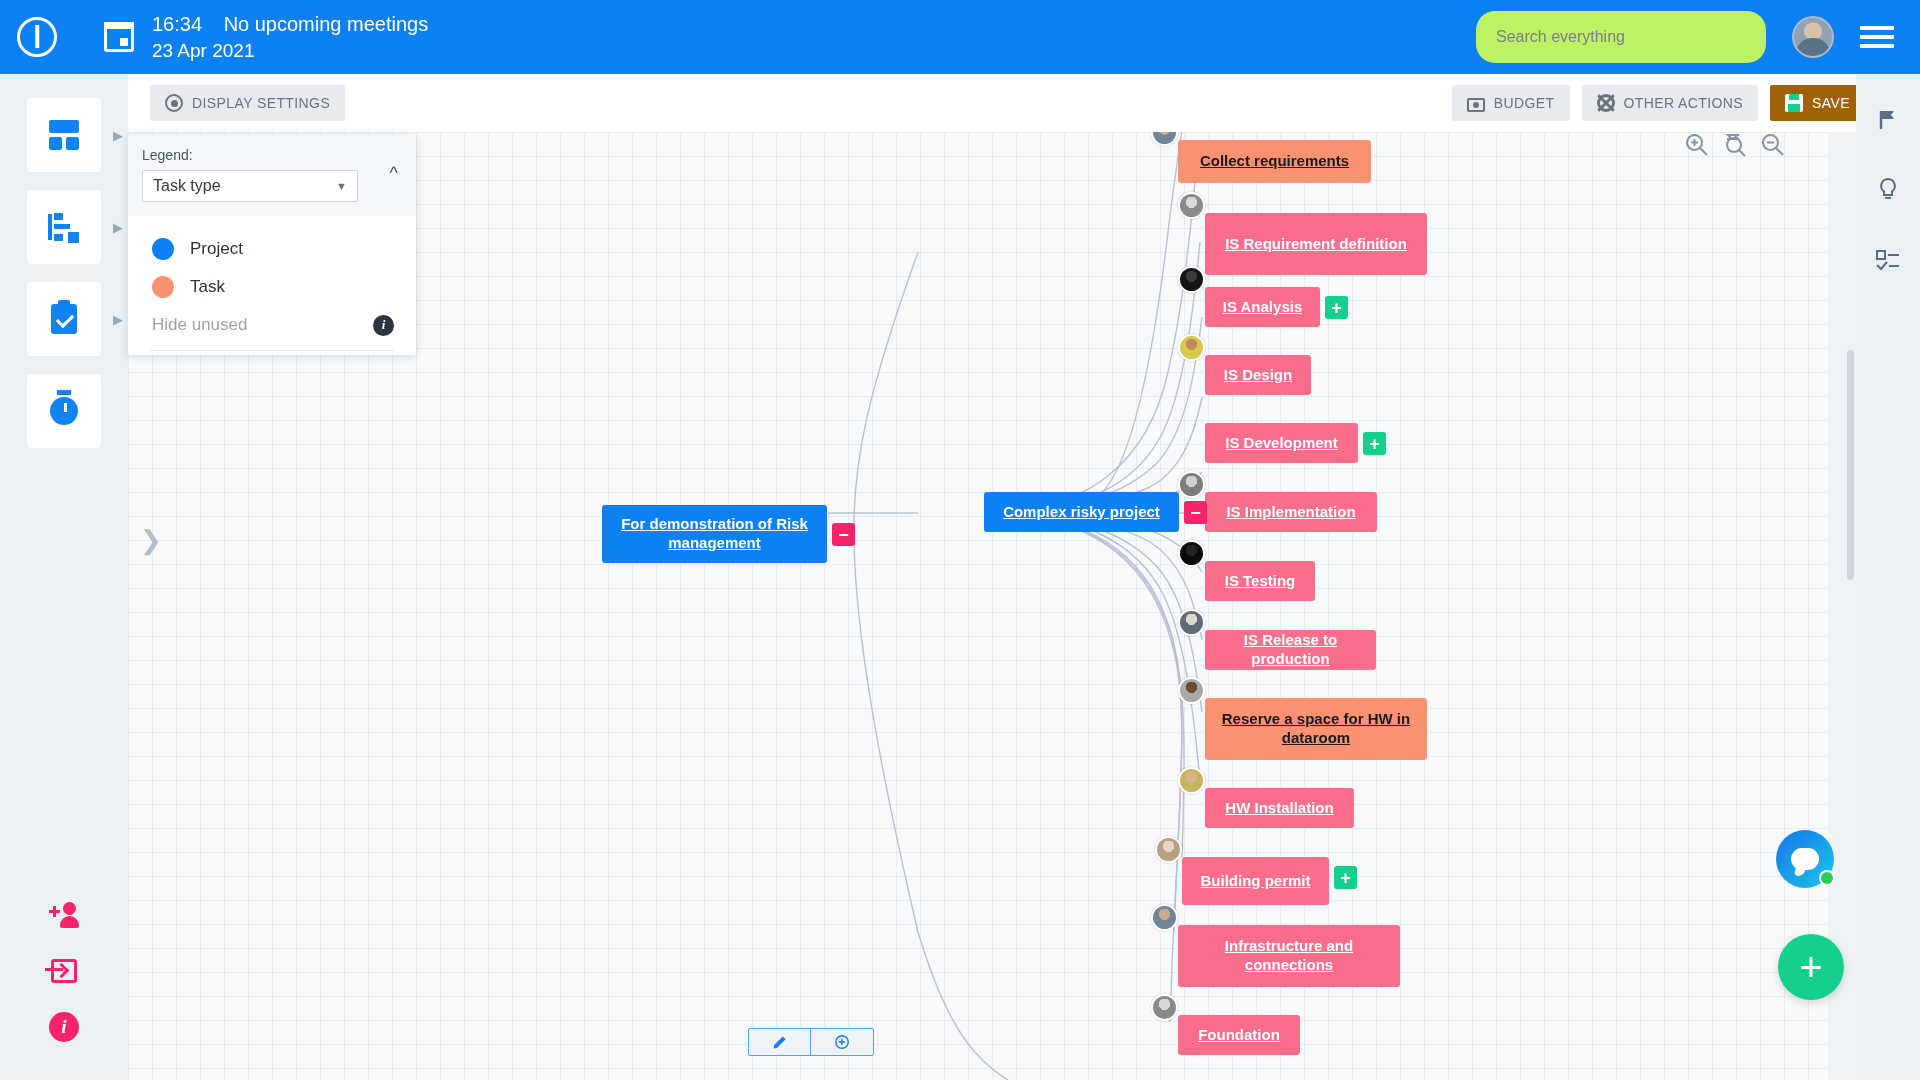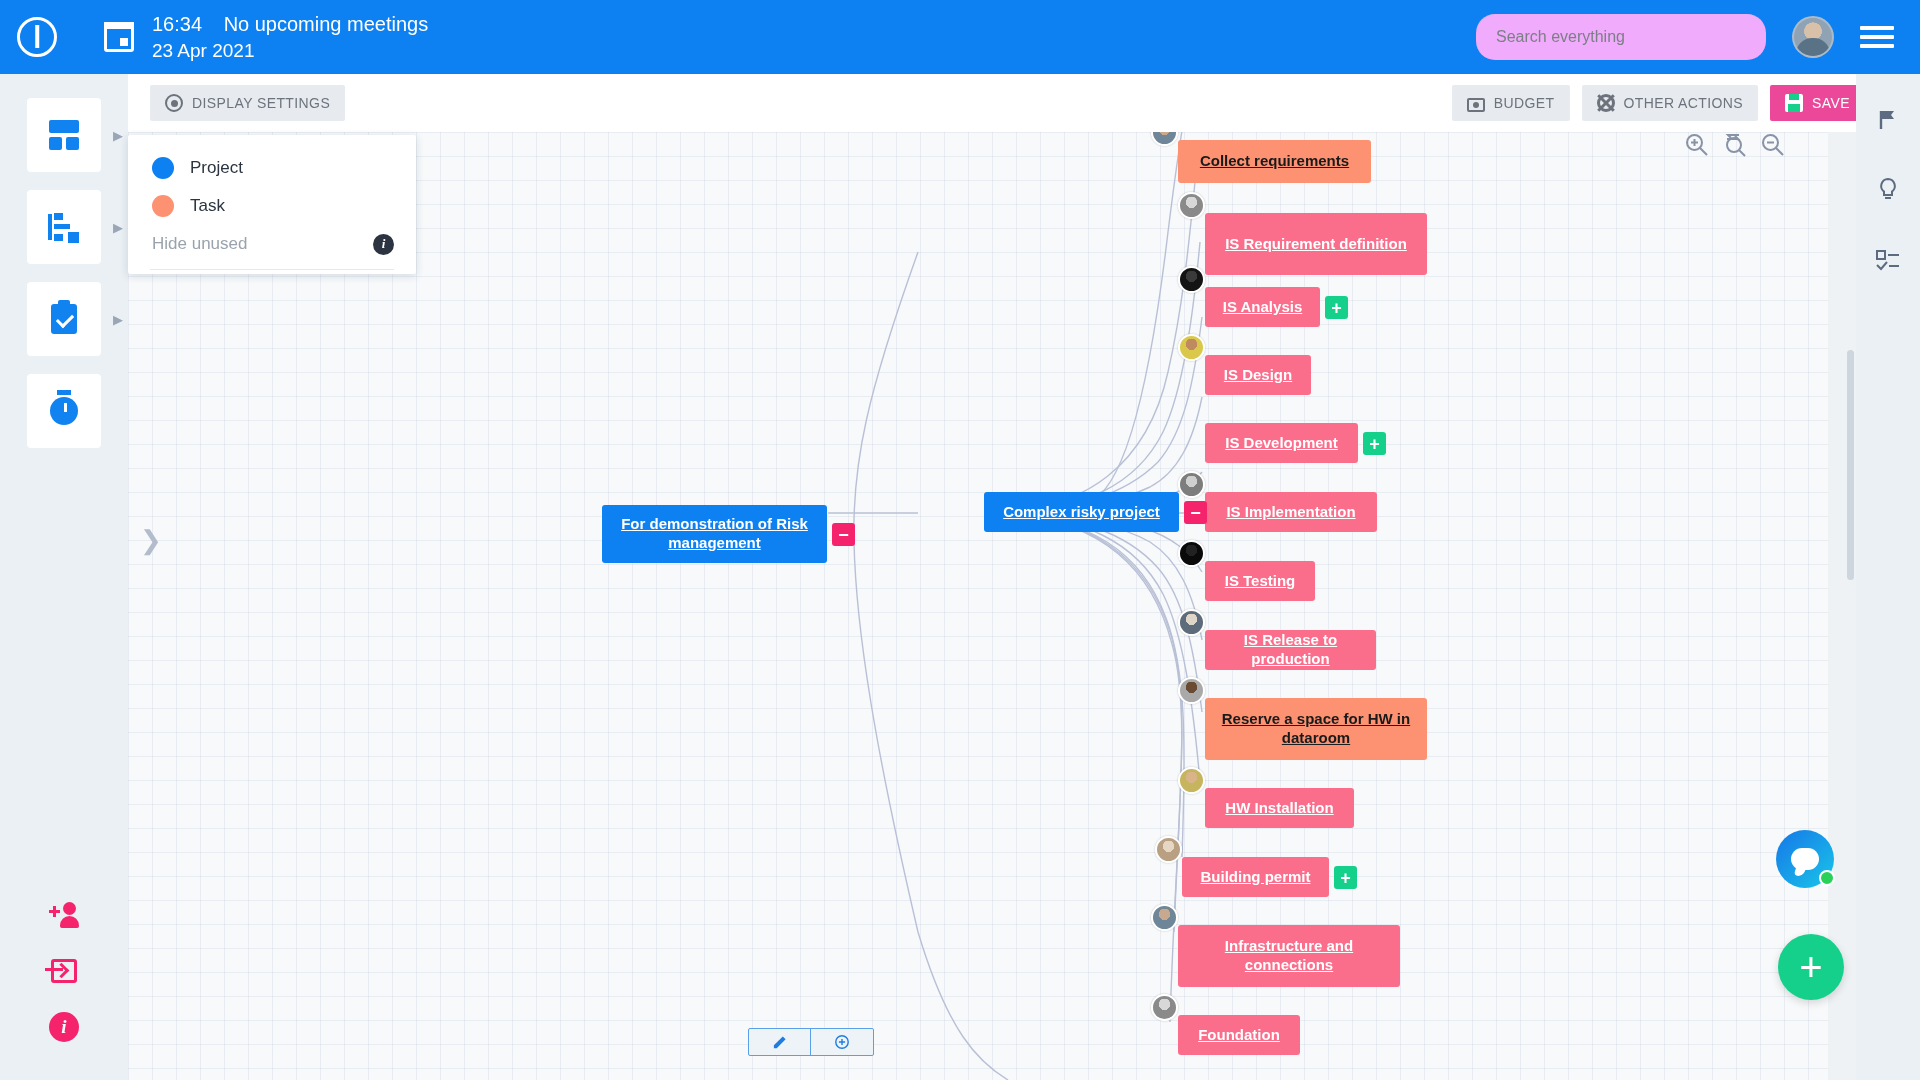"Search everything" .search-box { background: #f0abfc -> #bef264; height: 46px -> 52px }
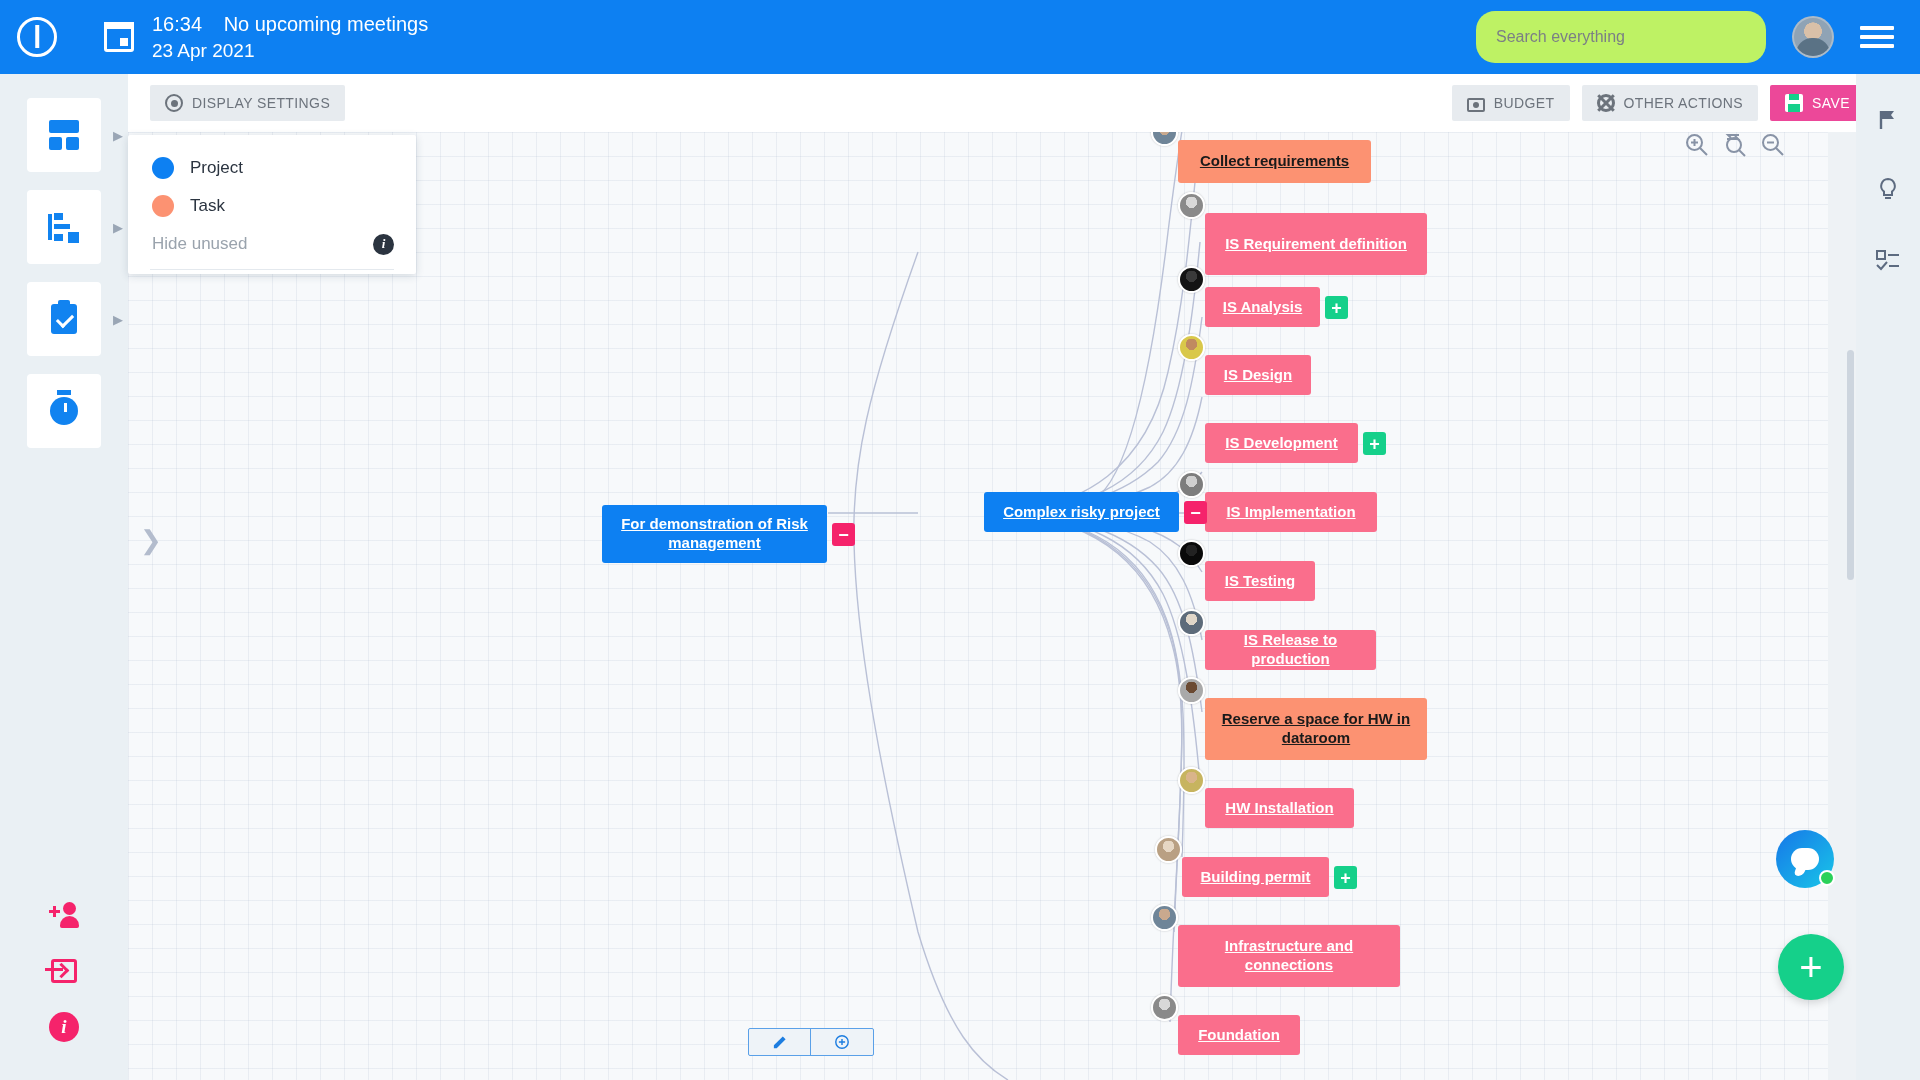"SAVE" .tb-btn.save { background: #ec4899 -> #a16207 }
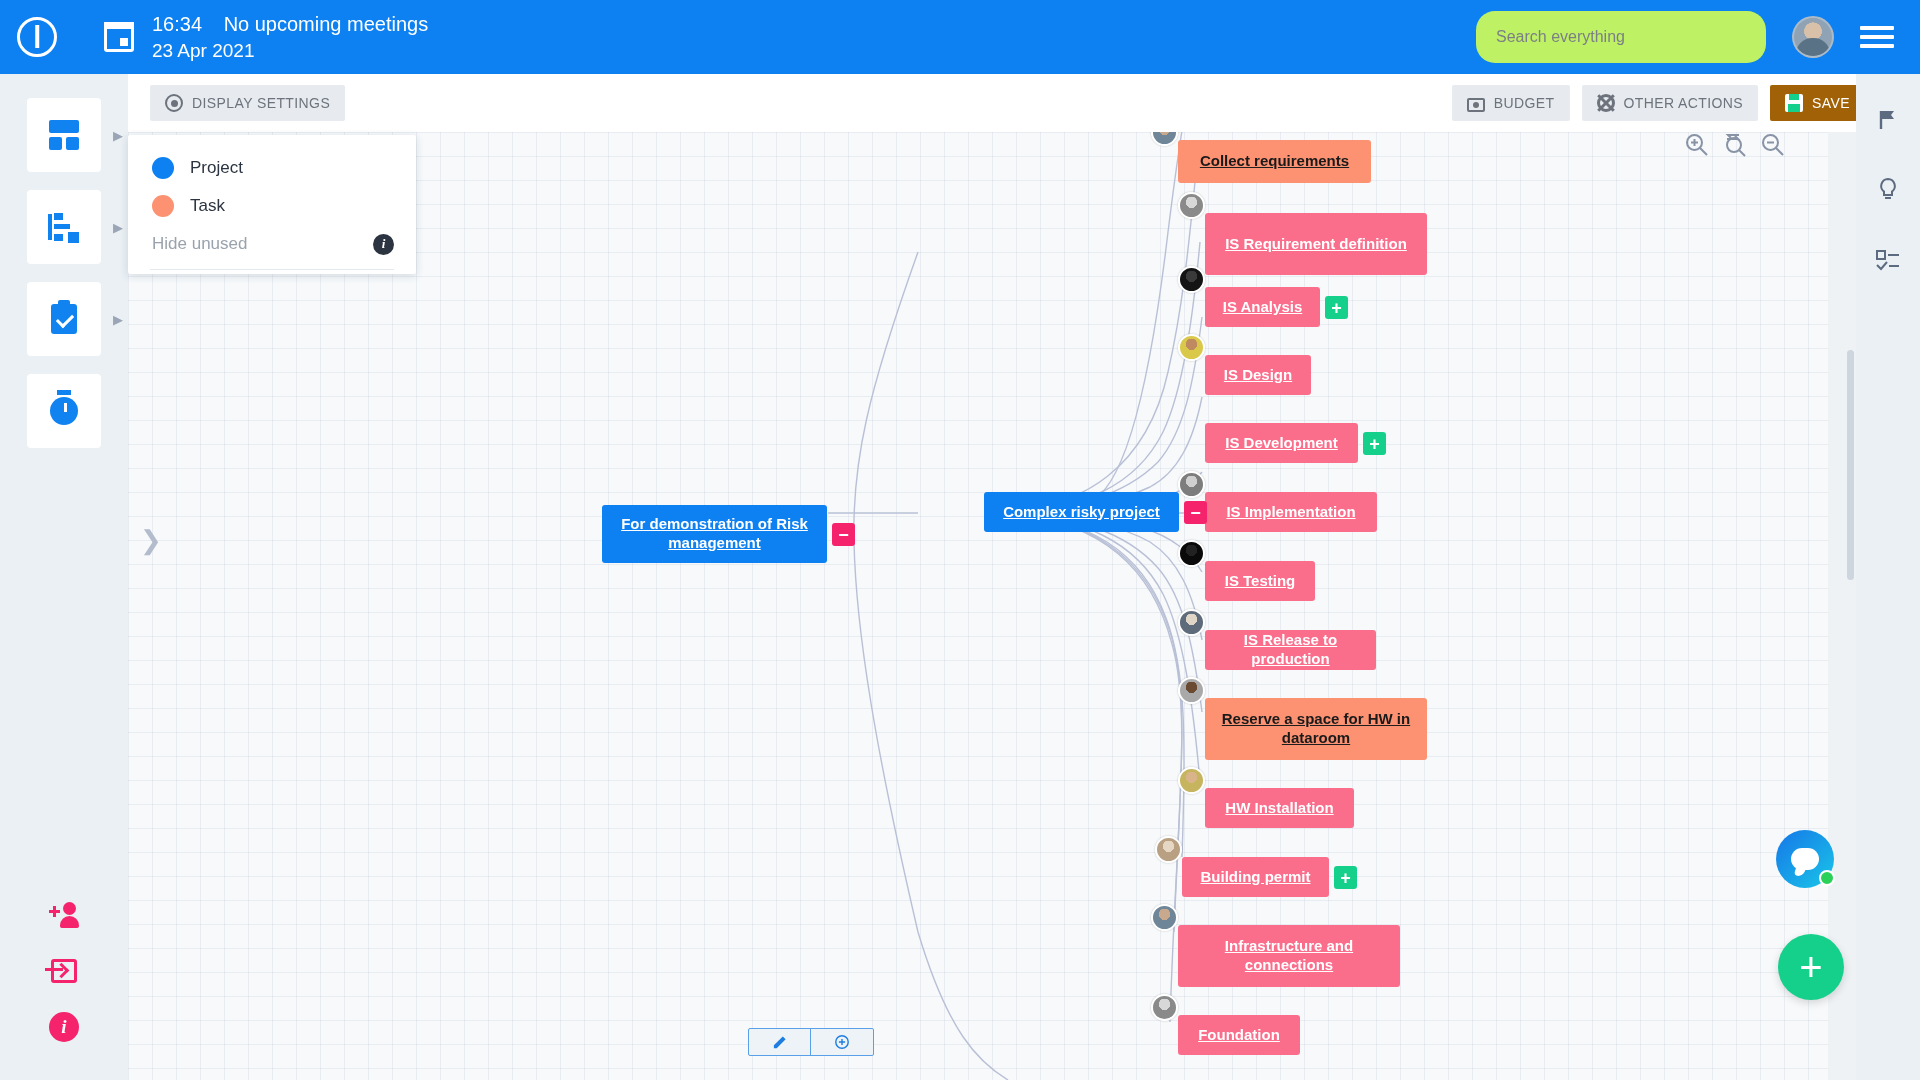"Legend:" div.legend-head { html: none -> <div> <div>Legend:</div> <div> <span>Task type</span> <span>▼</span> </div> <span>^</span> </div> }
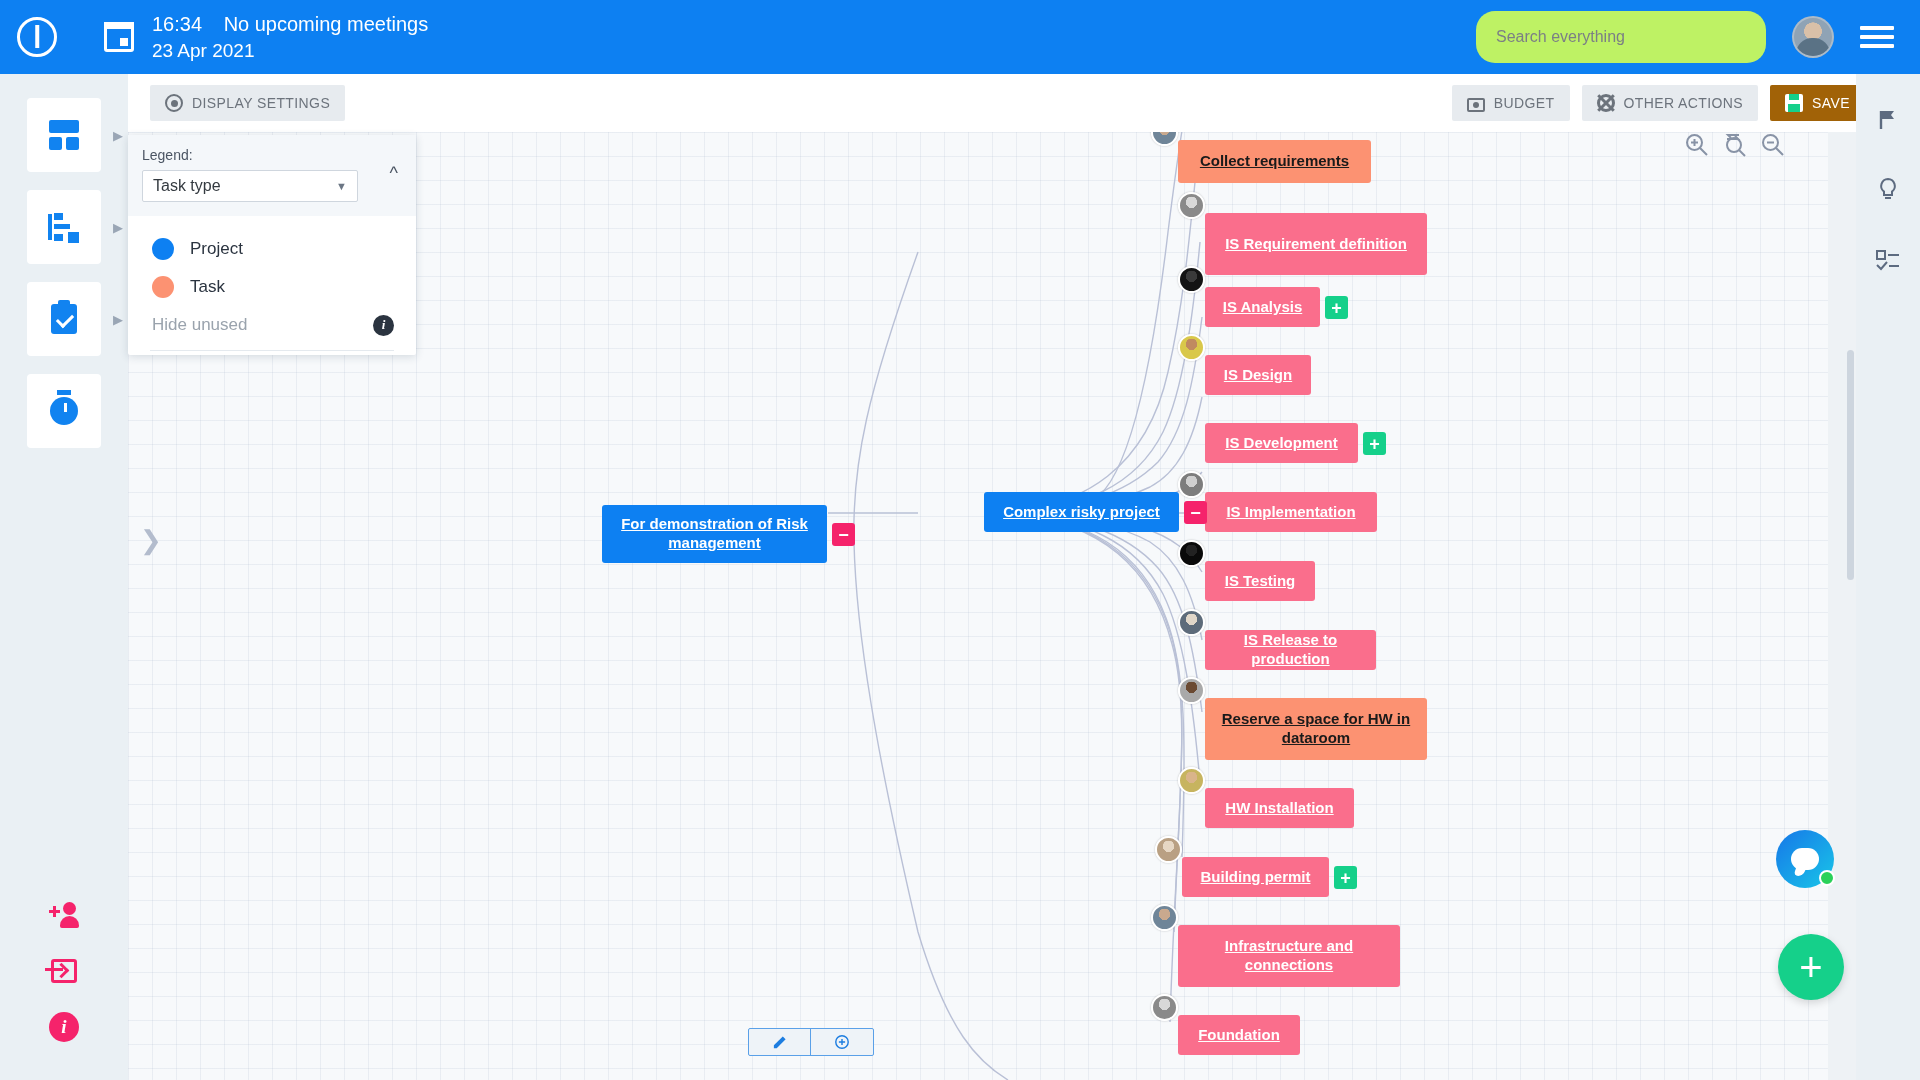"Building permit" div.node { height: 40px -> 48px }
